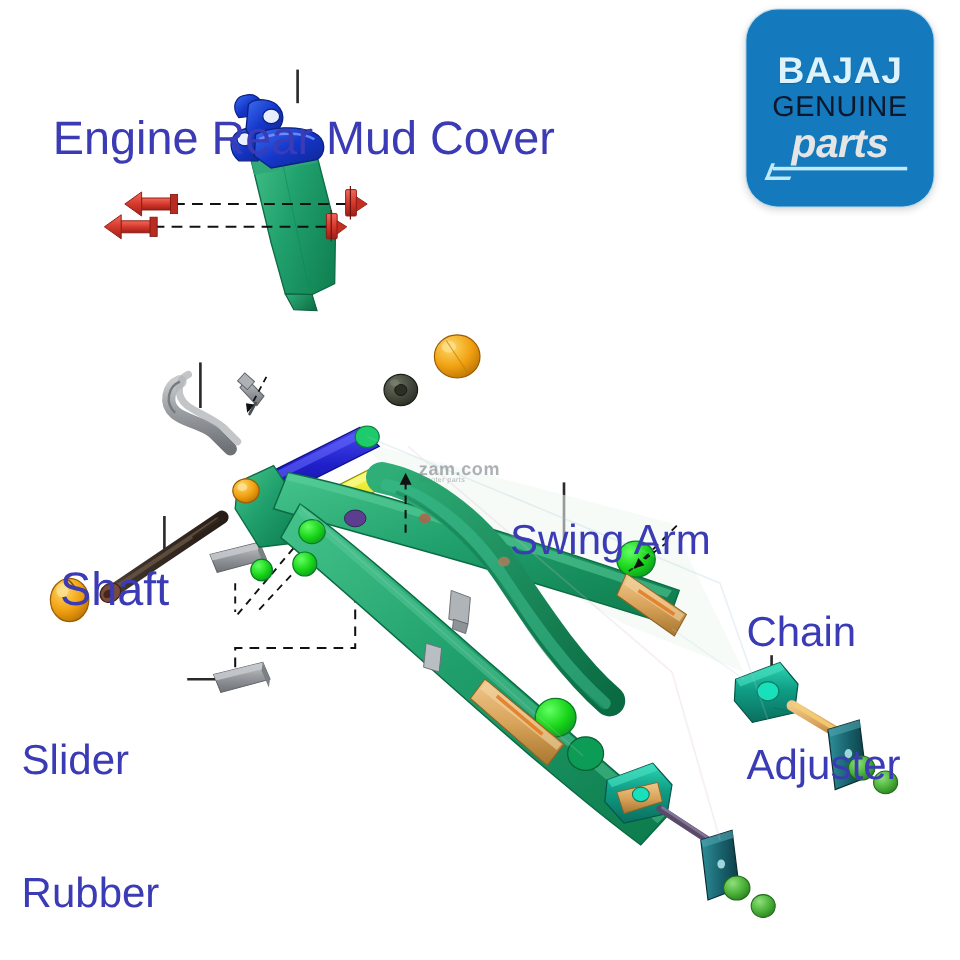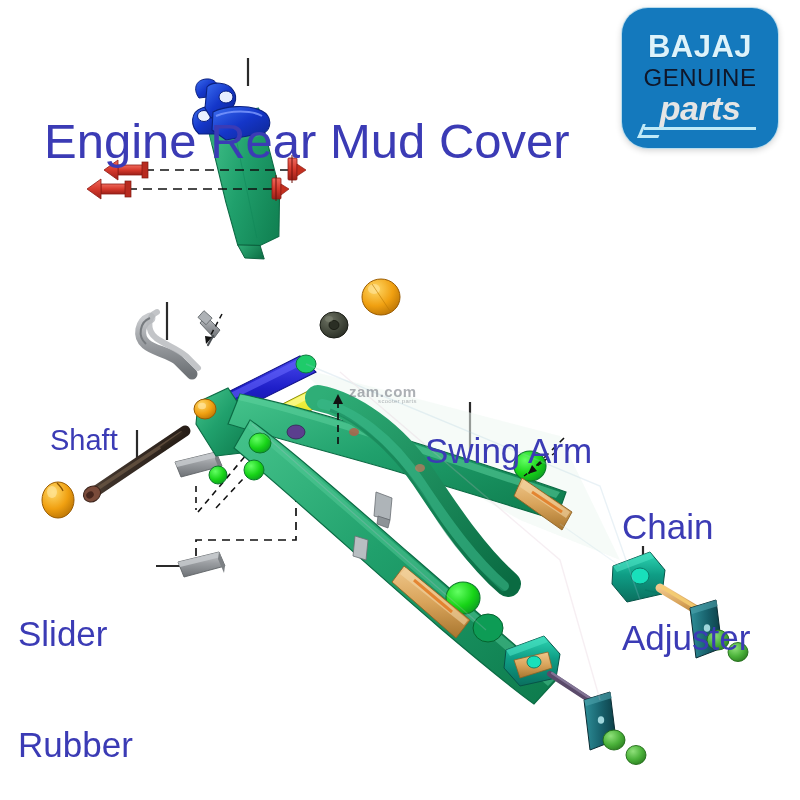"BAJAJ" #logo-badge { height: 140px -> 164px }
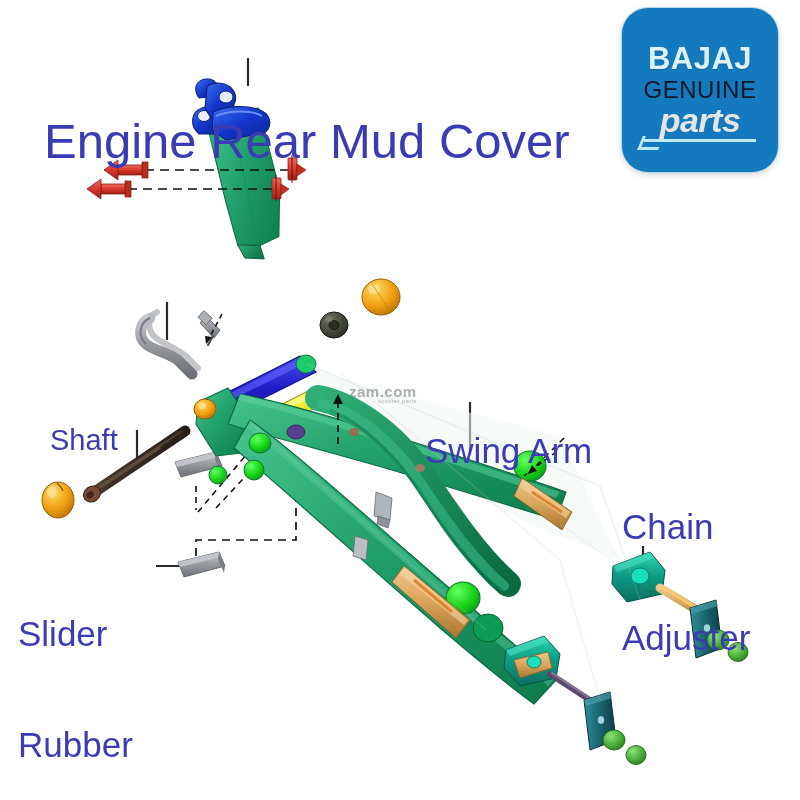"Engine Rear Mud Cover" .callout.l-mud { font-size: 49px -> 39px }
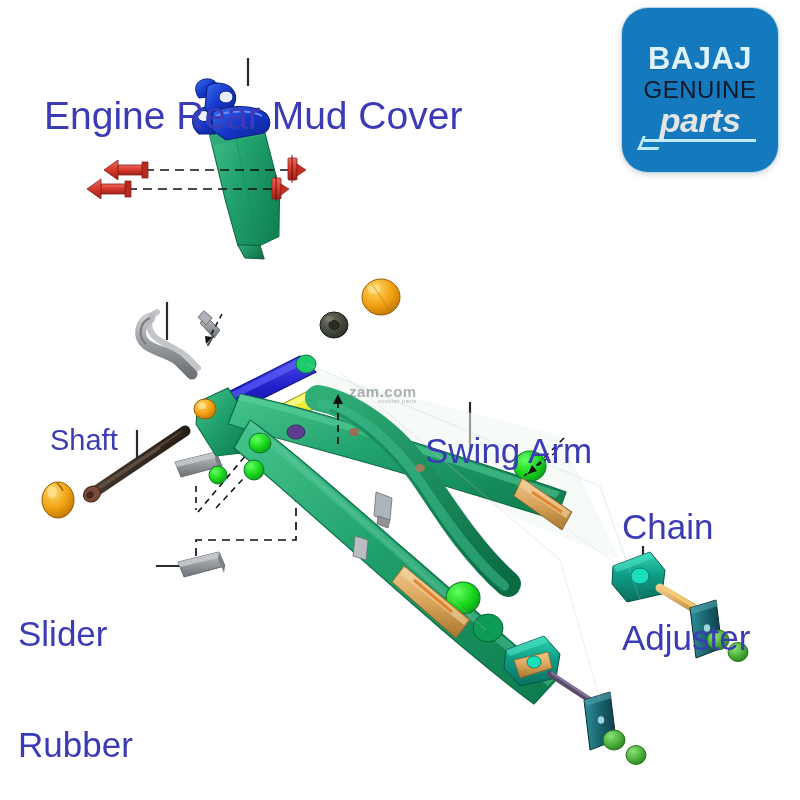"zam.com" #watermark { text-align: right -> none }
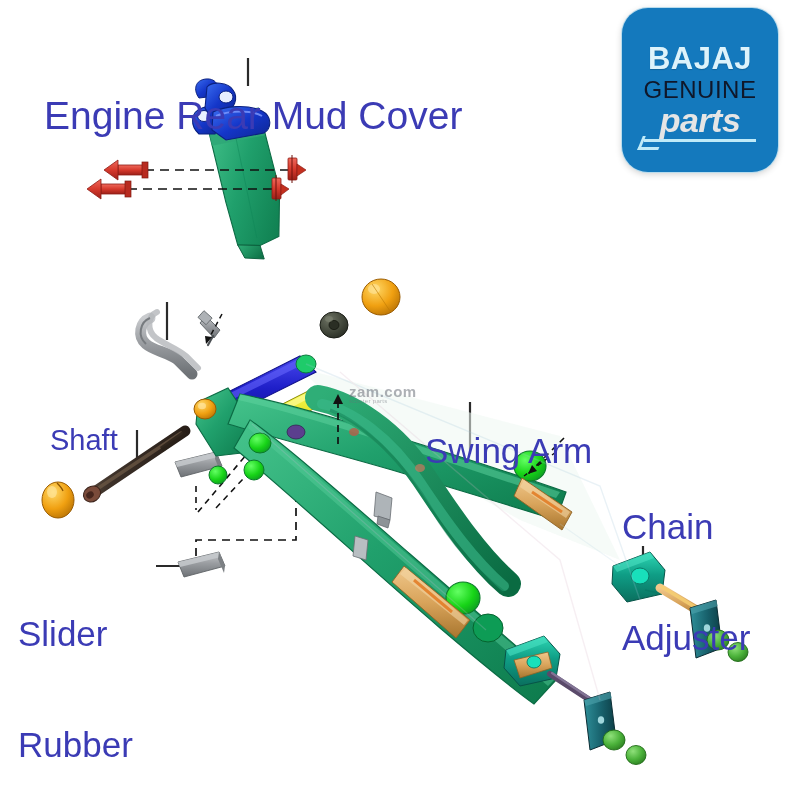"Shaft" .callout.l-shaft { font-size: 29px -> 39px; top: 364px -> 388px }
